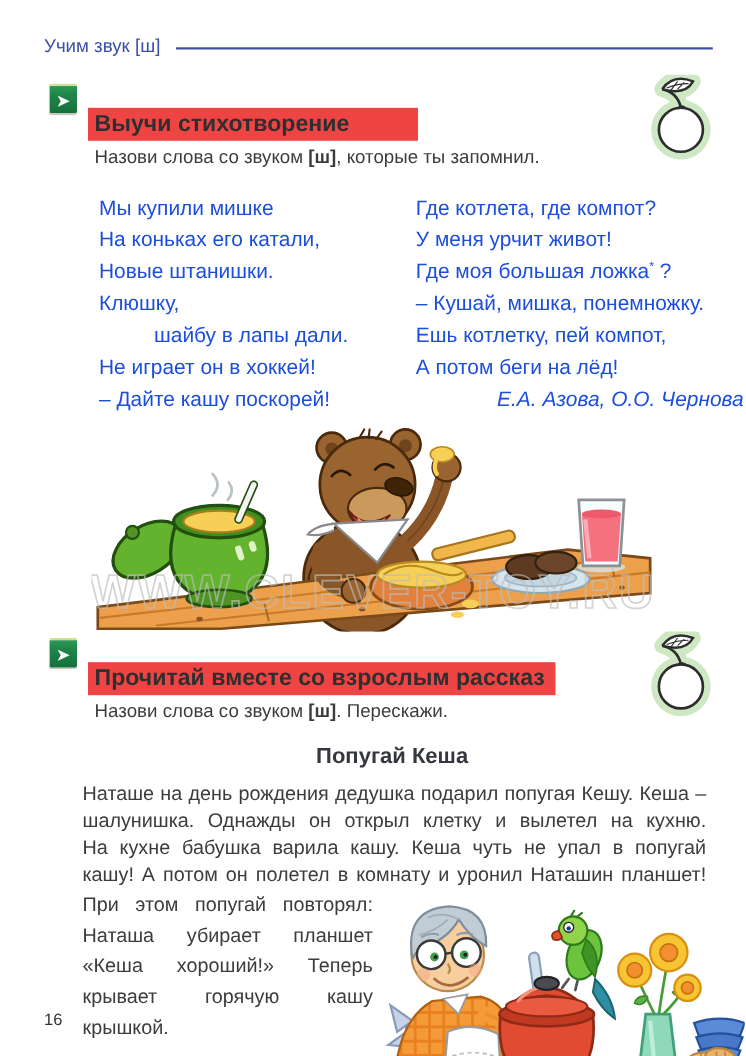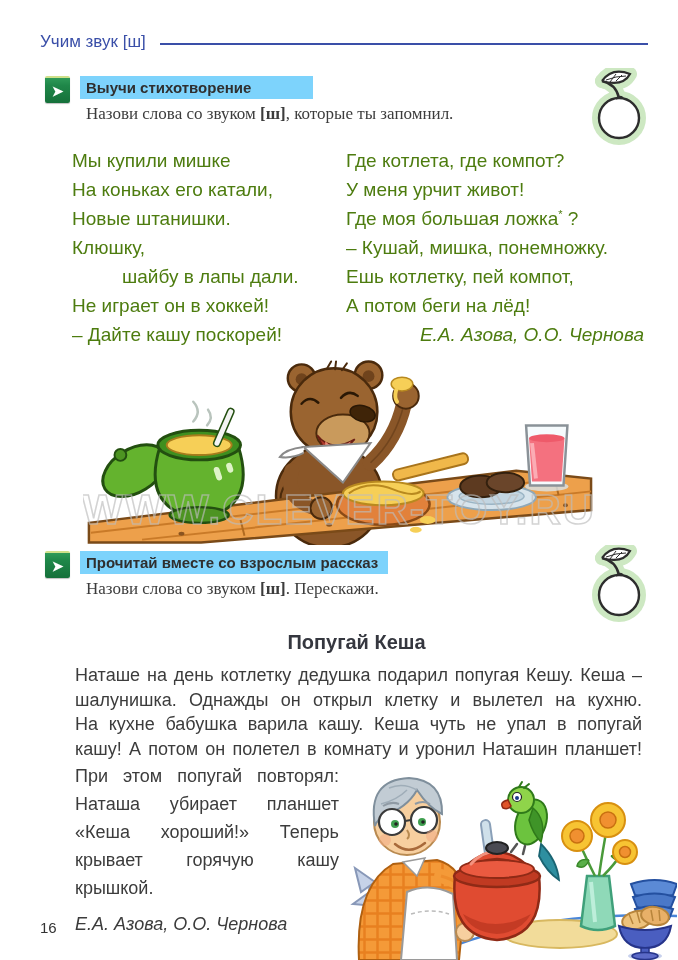"Выучи стихотворение" .task-heading { background: #7dd3fc -> #ef4444; font-size: 15px -> 21px; margin-top: none -> 22px }
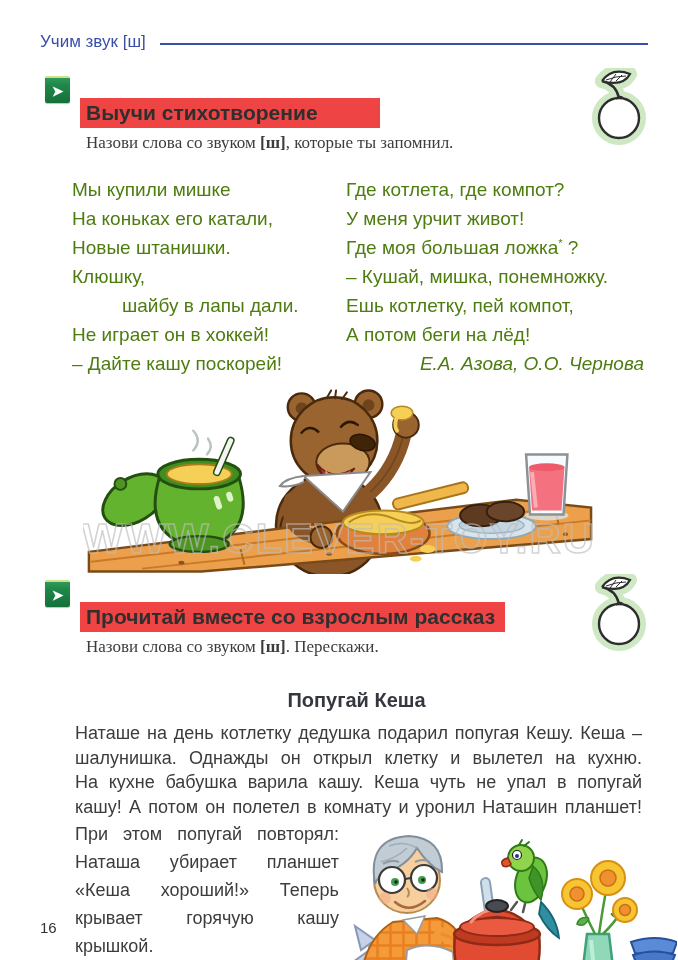"Назови слова со звуком [ш]," .task-instruction { font-family: Liberation Serif, serif -> none }
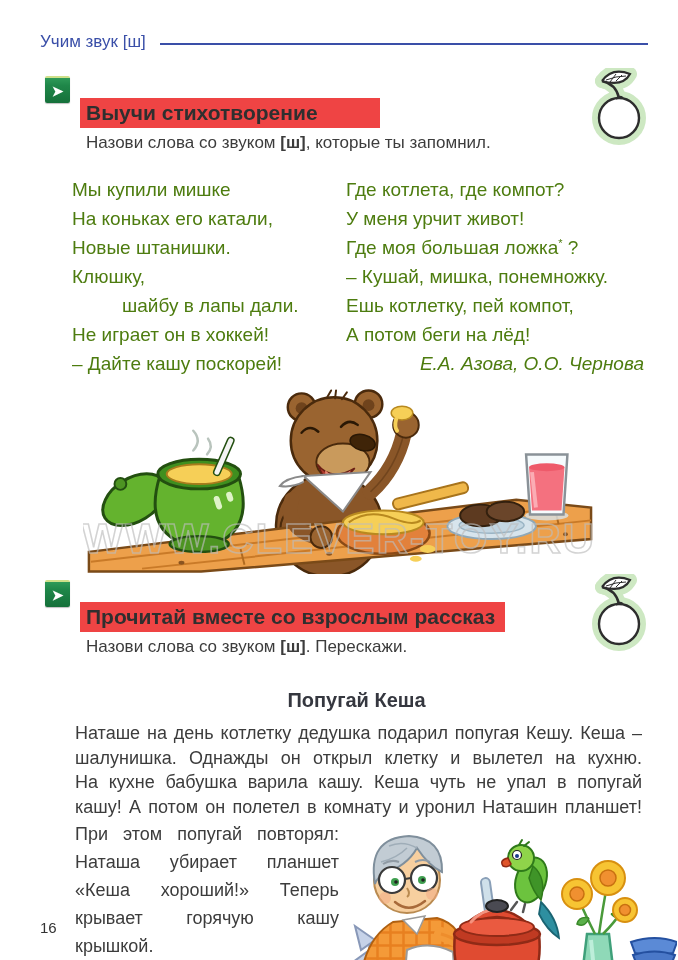"Мы купили мишке" .poem { color: #4d7c0f -> #1d4ed8; justify-content: none -> flex-end }
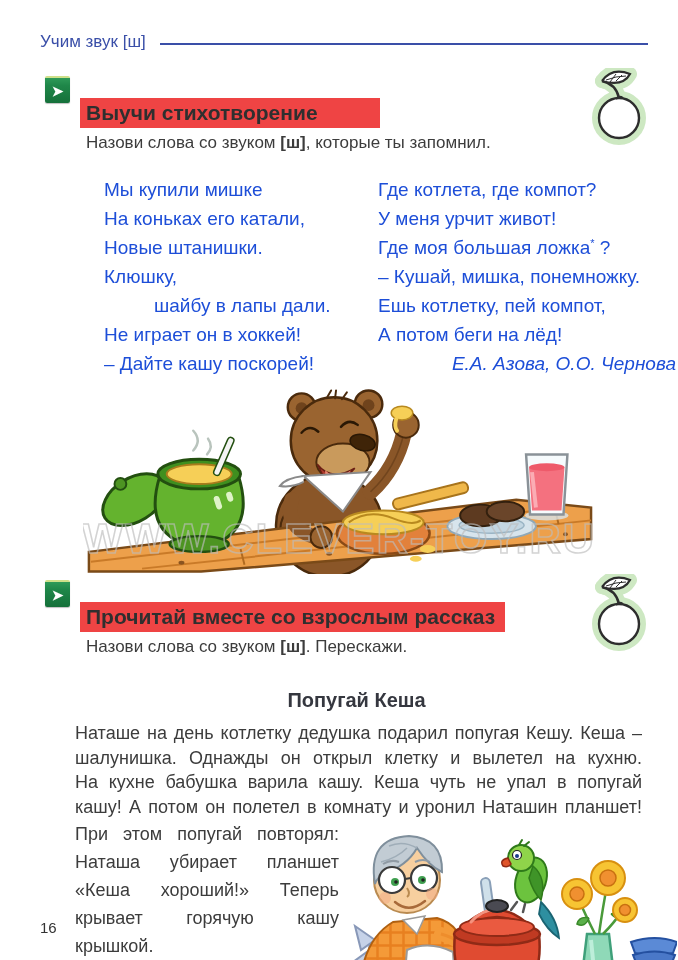"Где котлета, где компот?" .poem-col.right { margin-left: 2px -> 16px }
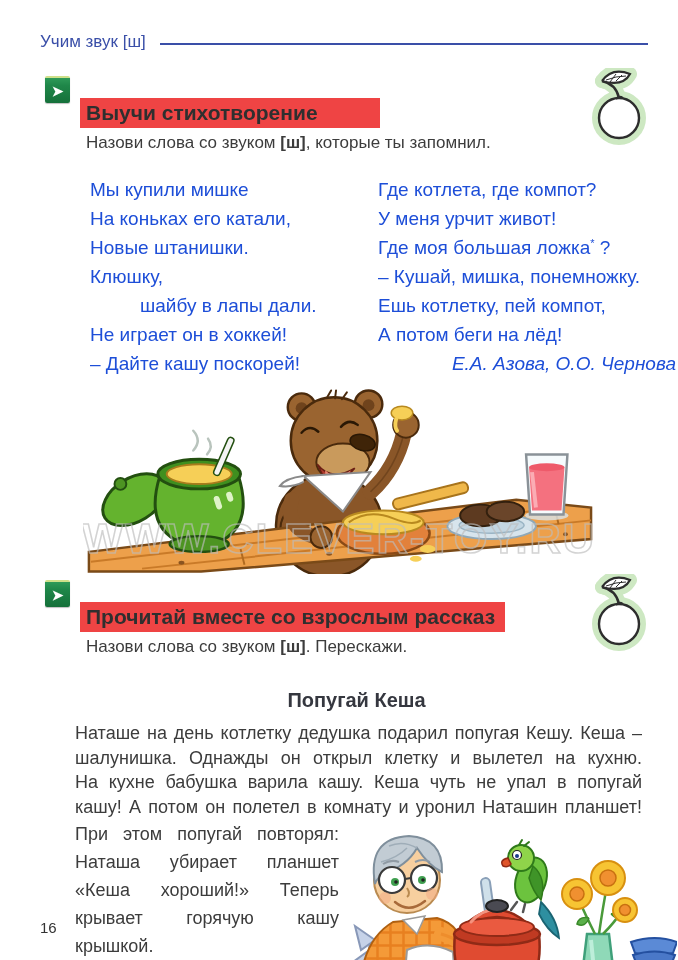"Попугай Кеша" .story-title { margin: 32px 40px 0 75px -> 20px 40px 0 75px }
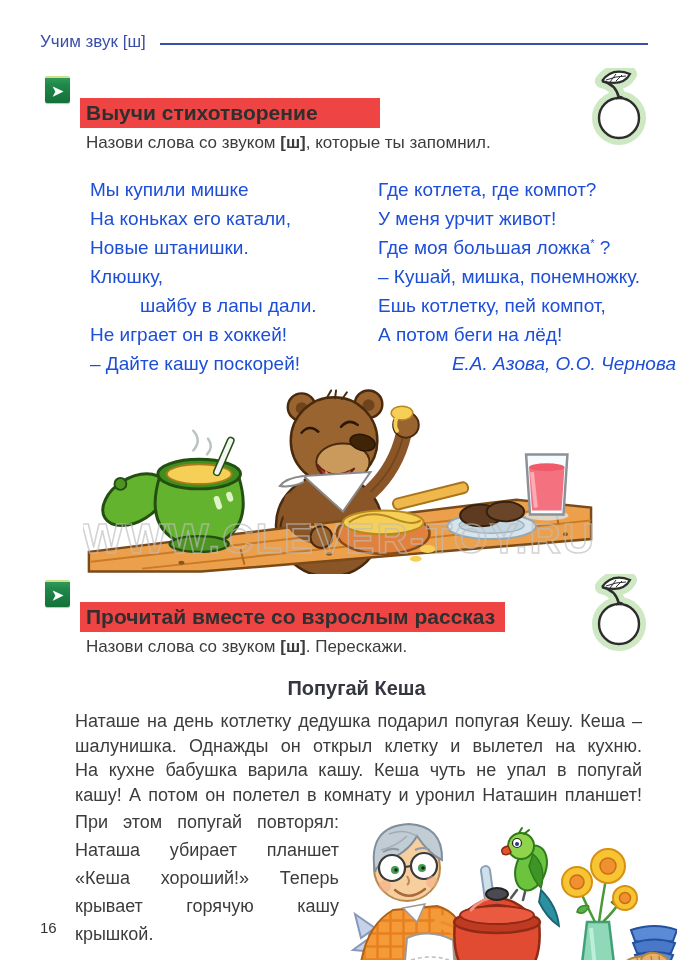"Наташе на день котлетку дедушка" div.jline { text: котлетку -> рождения }
